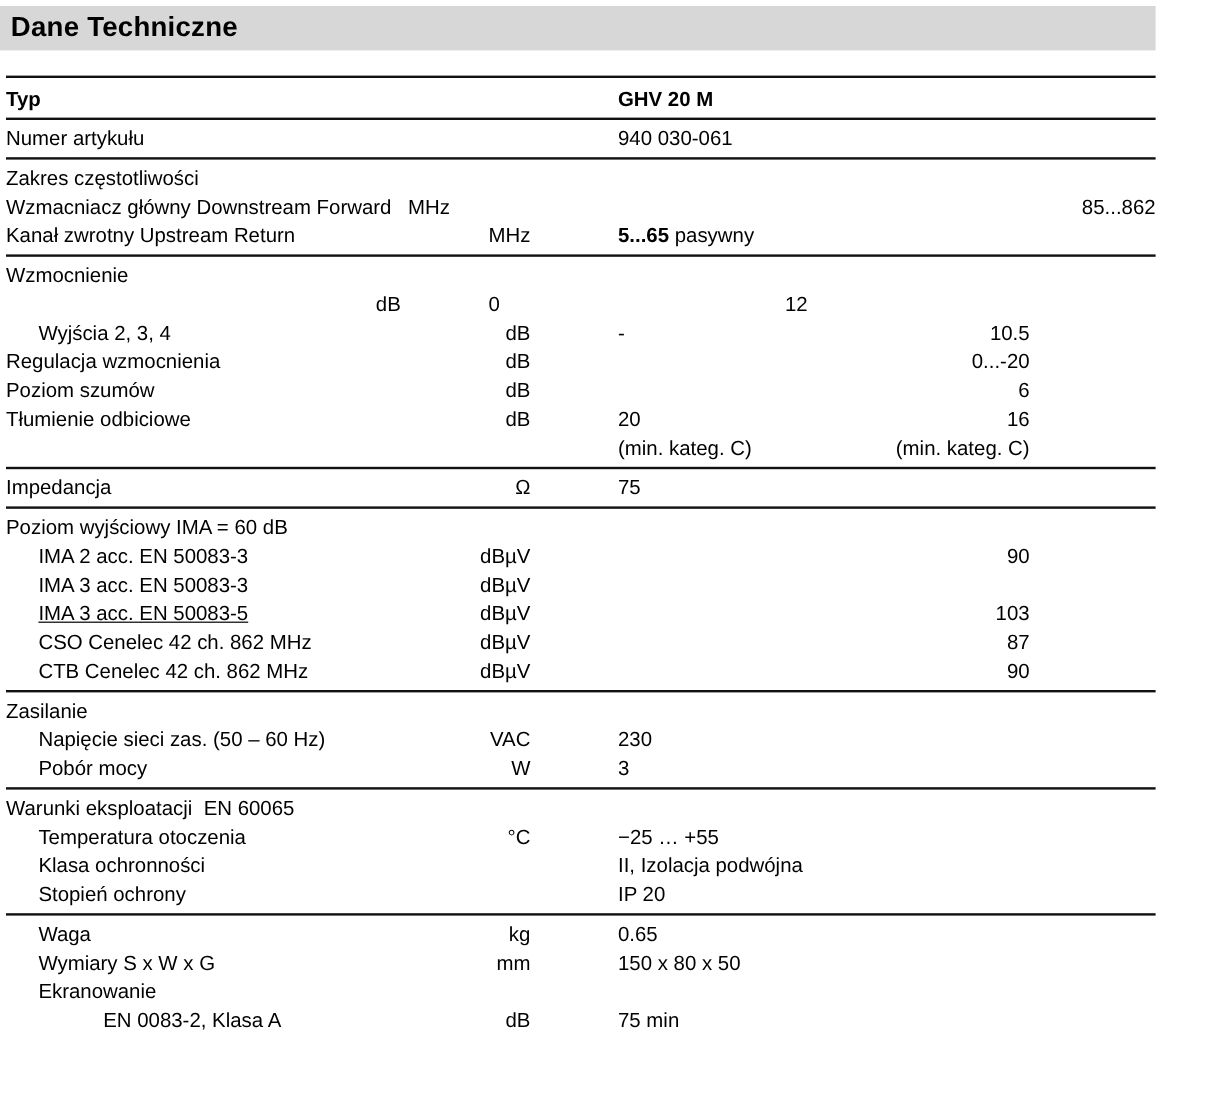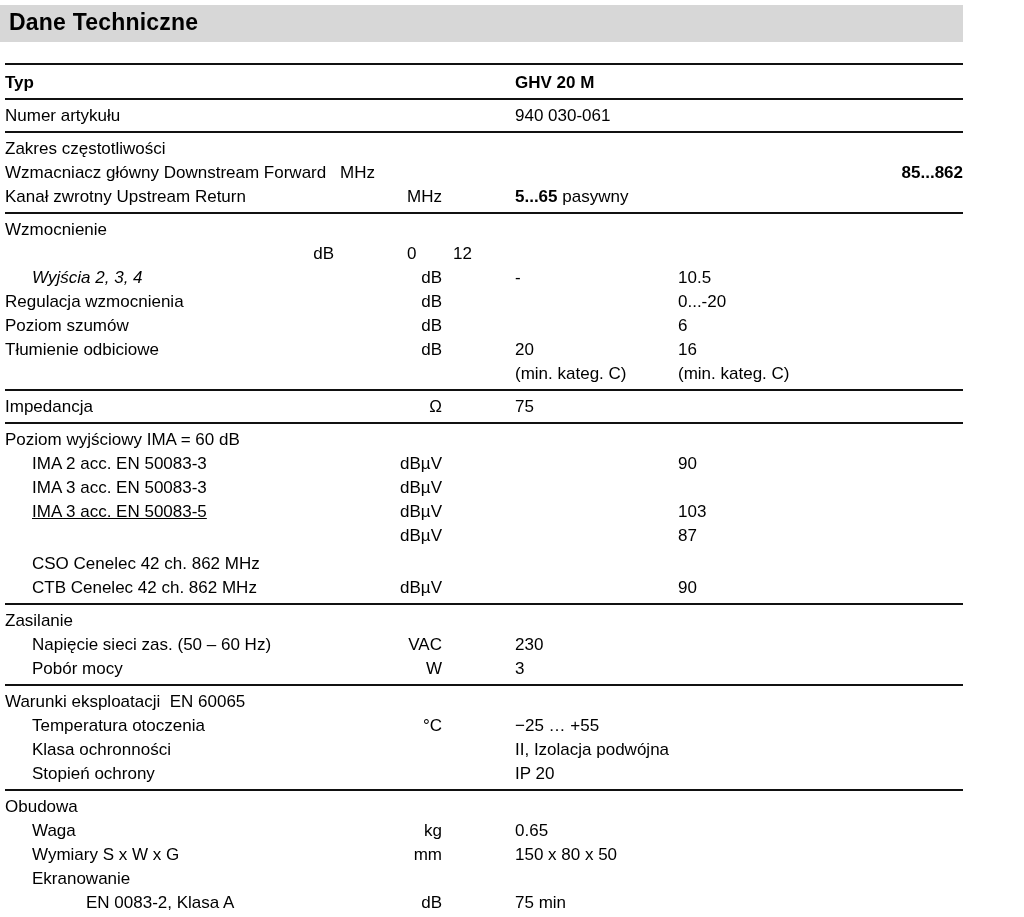"85...862" .cell.c3 { font-weight: bold -> normal }
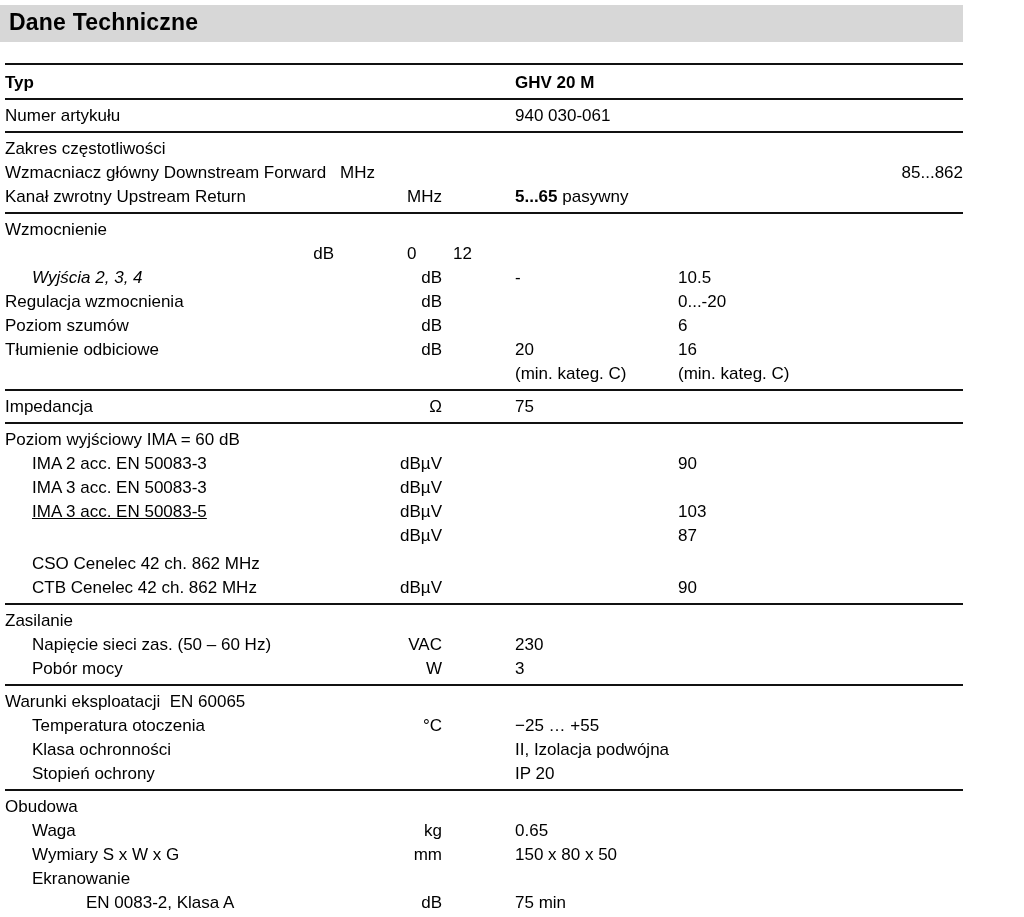"12" .cell.c2 { text-align: none -> right }
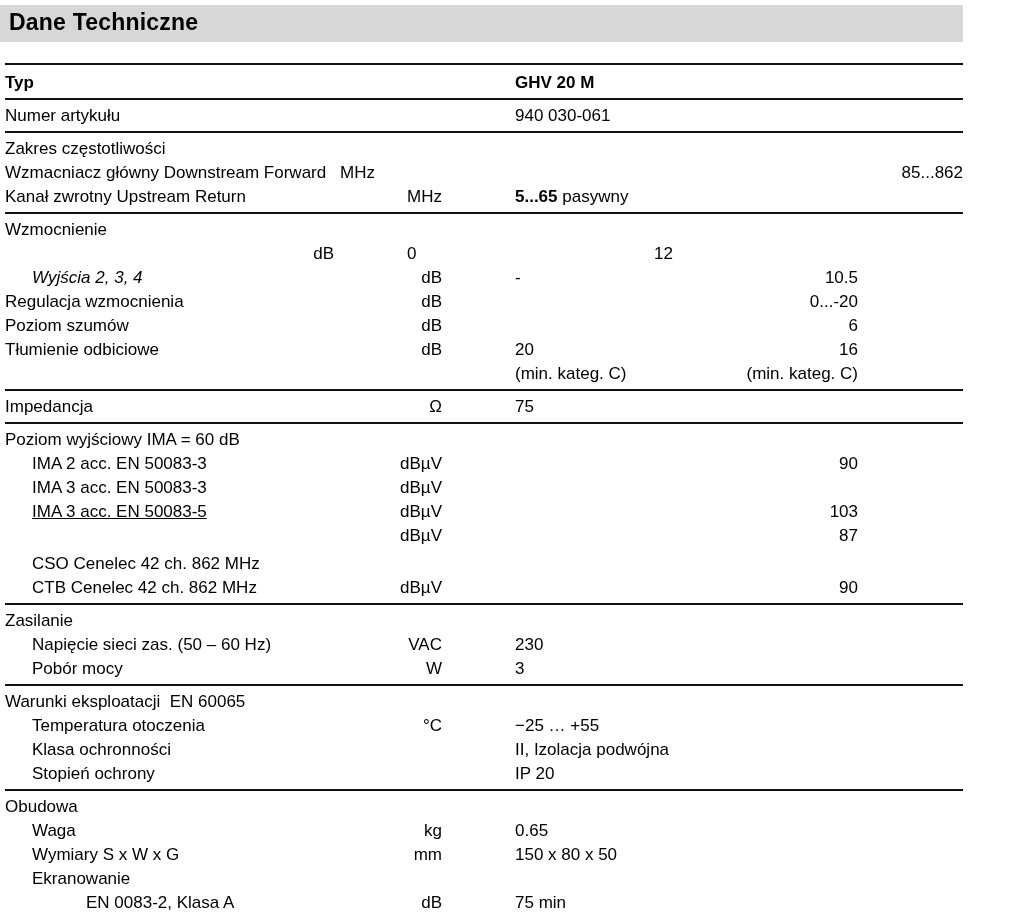"Wyjścia 2, 3, 4" span.cell { font-style: italic -> none }
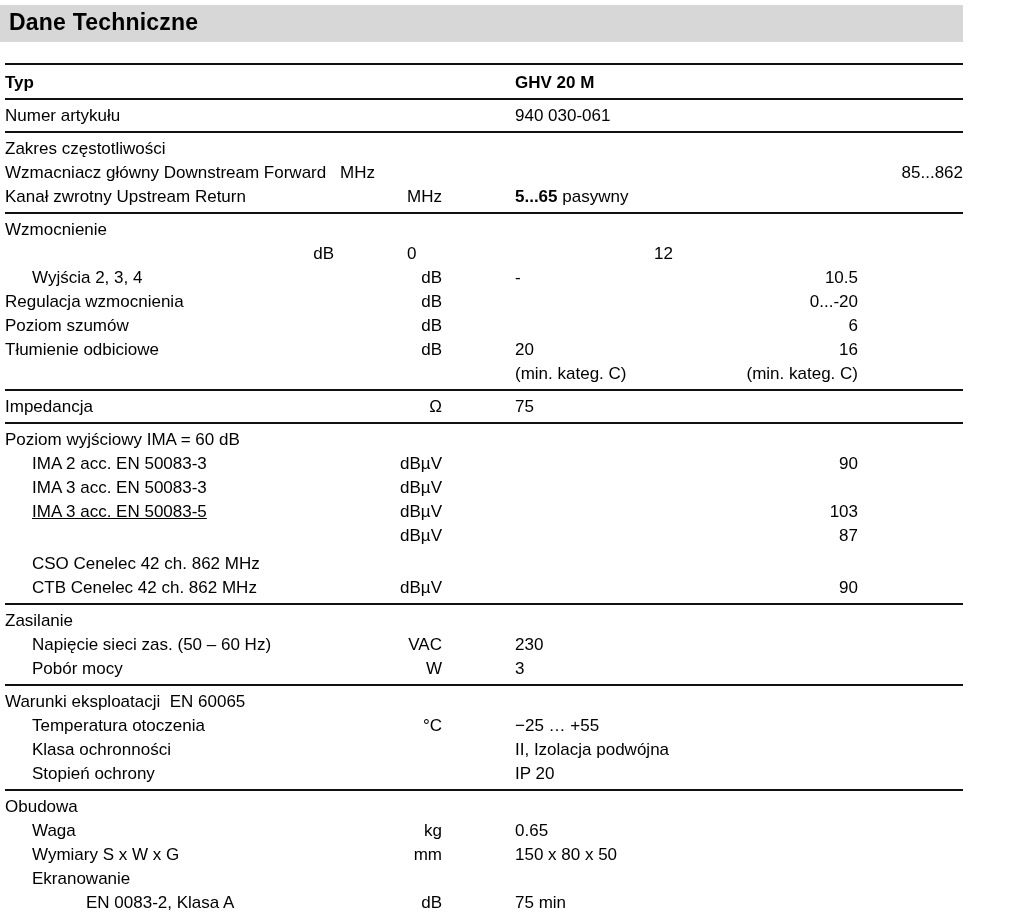"CSO Cenelec 42 ch. 862" span.cell { margin-top: 28px -> none }
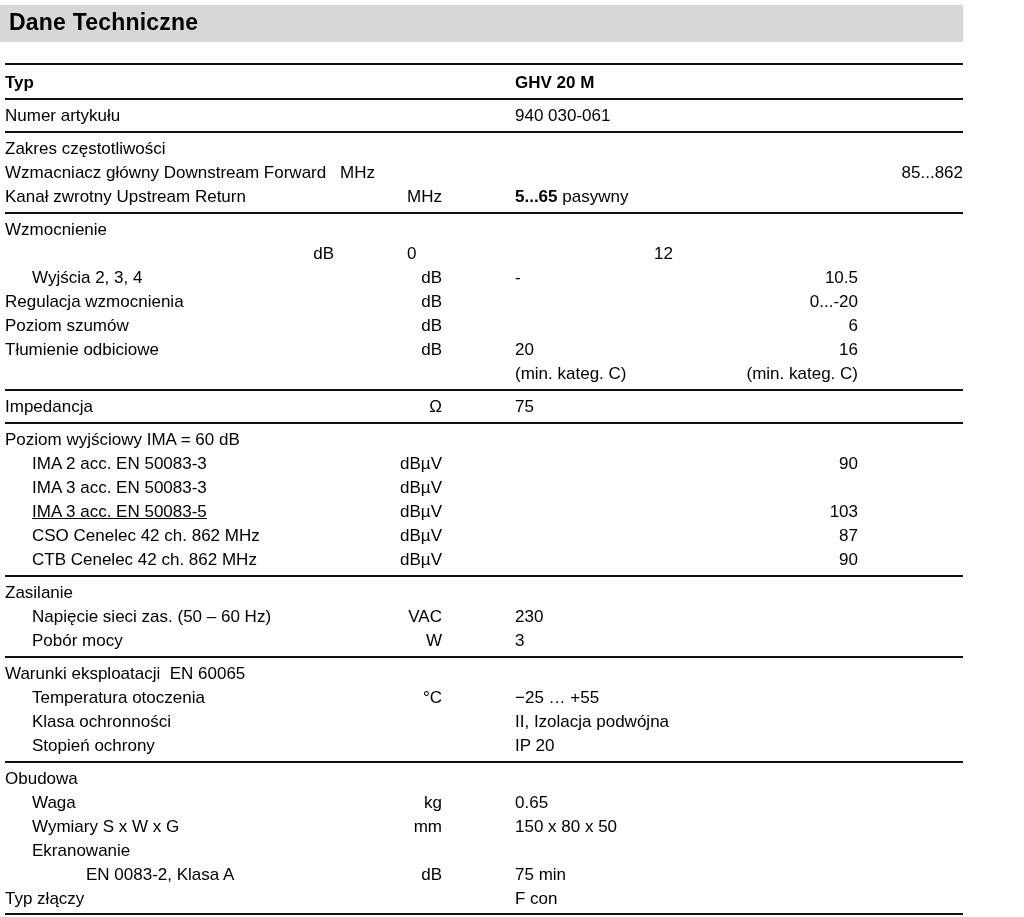"Obudowa" div.row { html: <div> <span>Obudowa</span> <span></span> <span><b></b><span></span></span> <span></span> <span></span> </div> -> none }
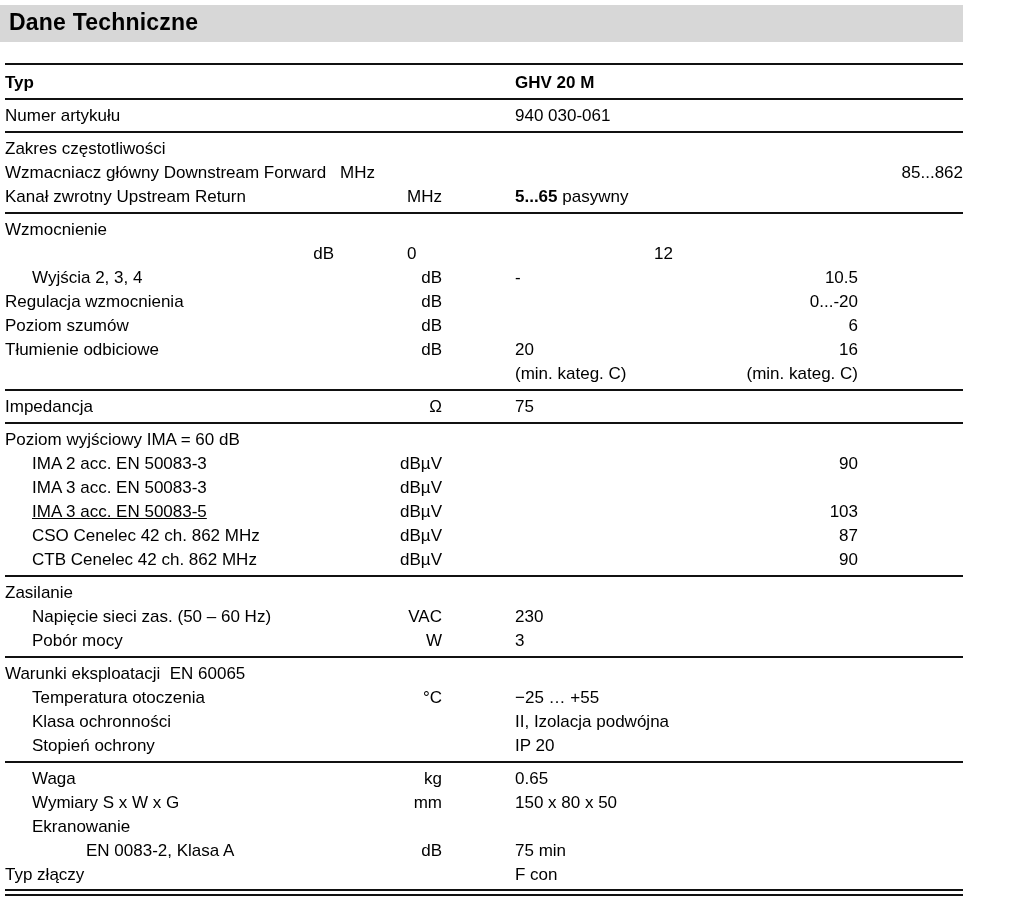"Typ złączy" div.row { html: <div> <span>Typ złączy</span> <span></span> <span><b></b><span>F con</span></span> <span></span> <span></span> </div> -> none }
